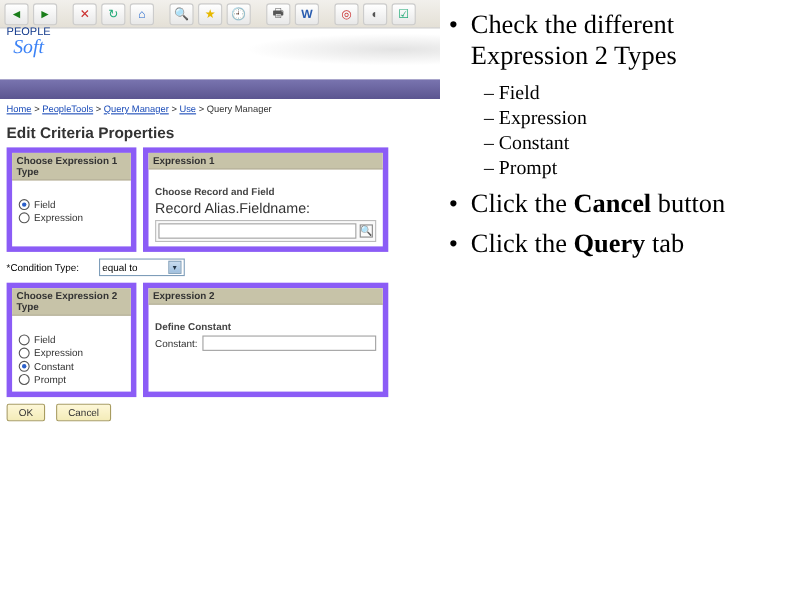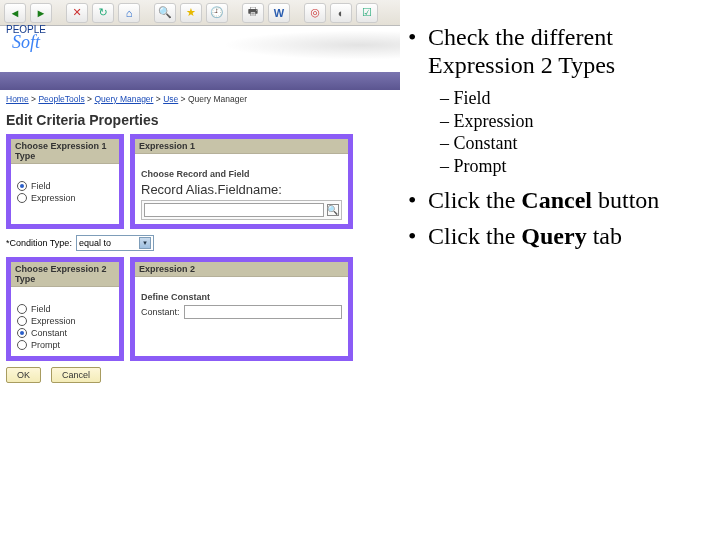"Check the different Expression 2" .right-pane { padding: 24px 8px 0 8px -> 10px 8px 0 8px }
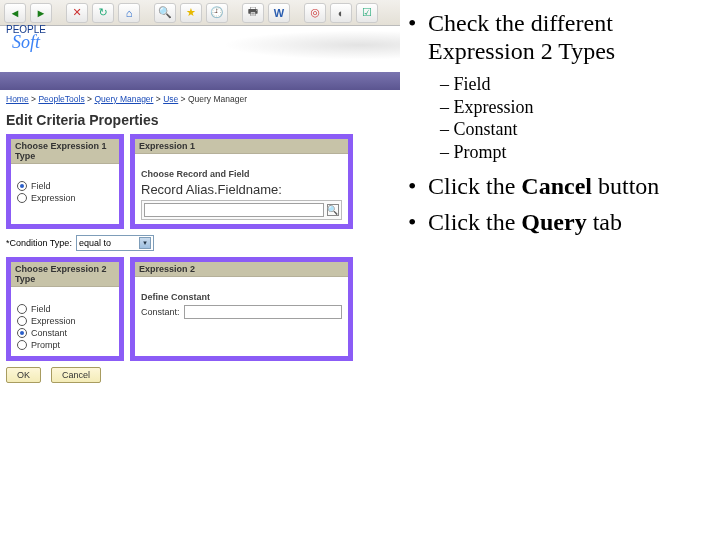"equal to" .select-look { margin-left: none -> 14px }
